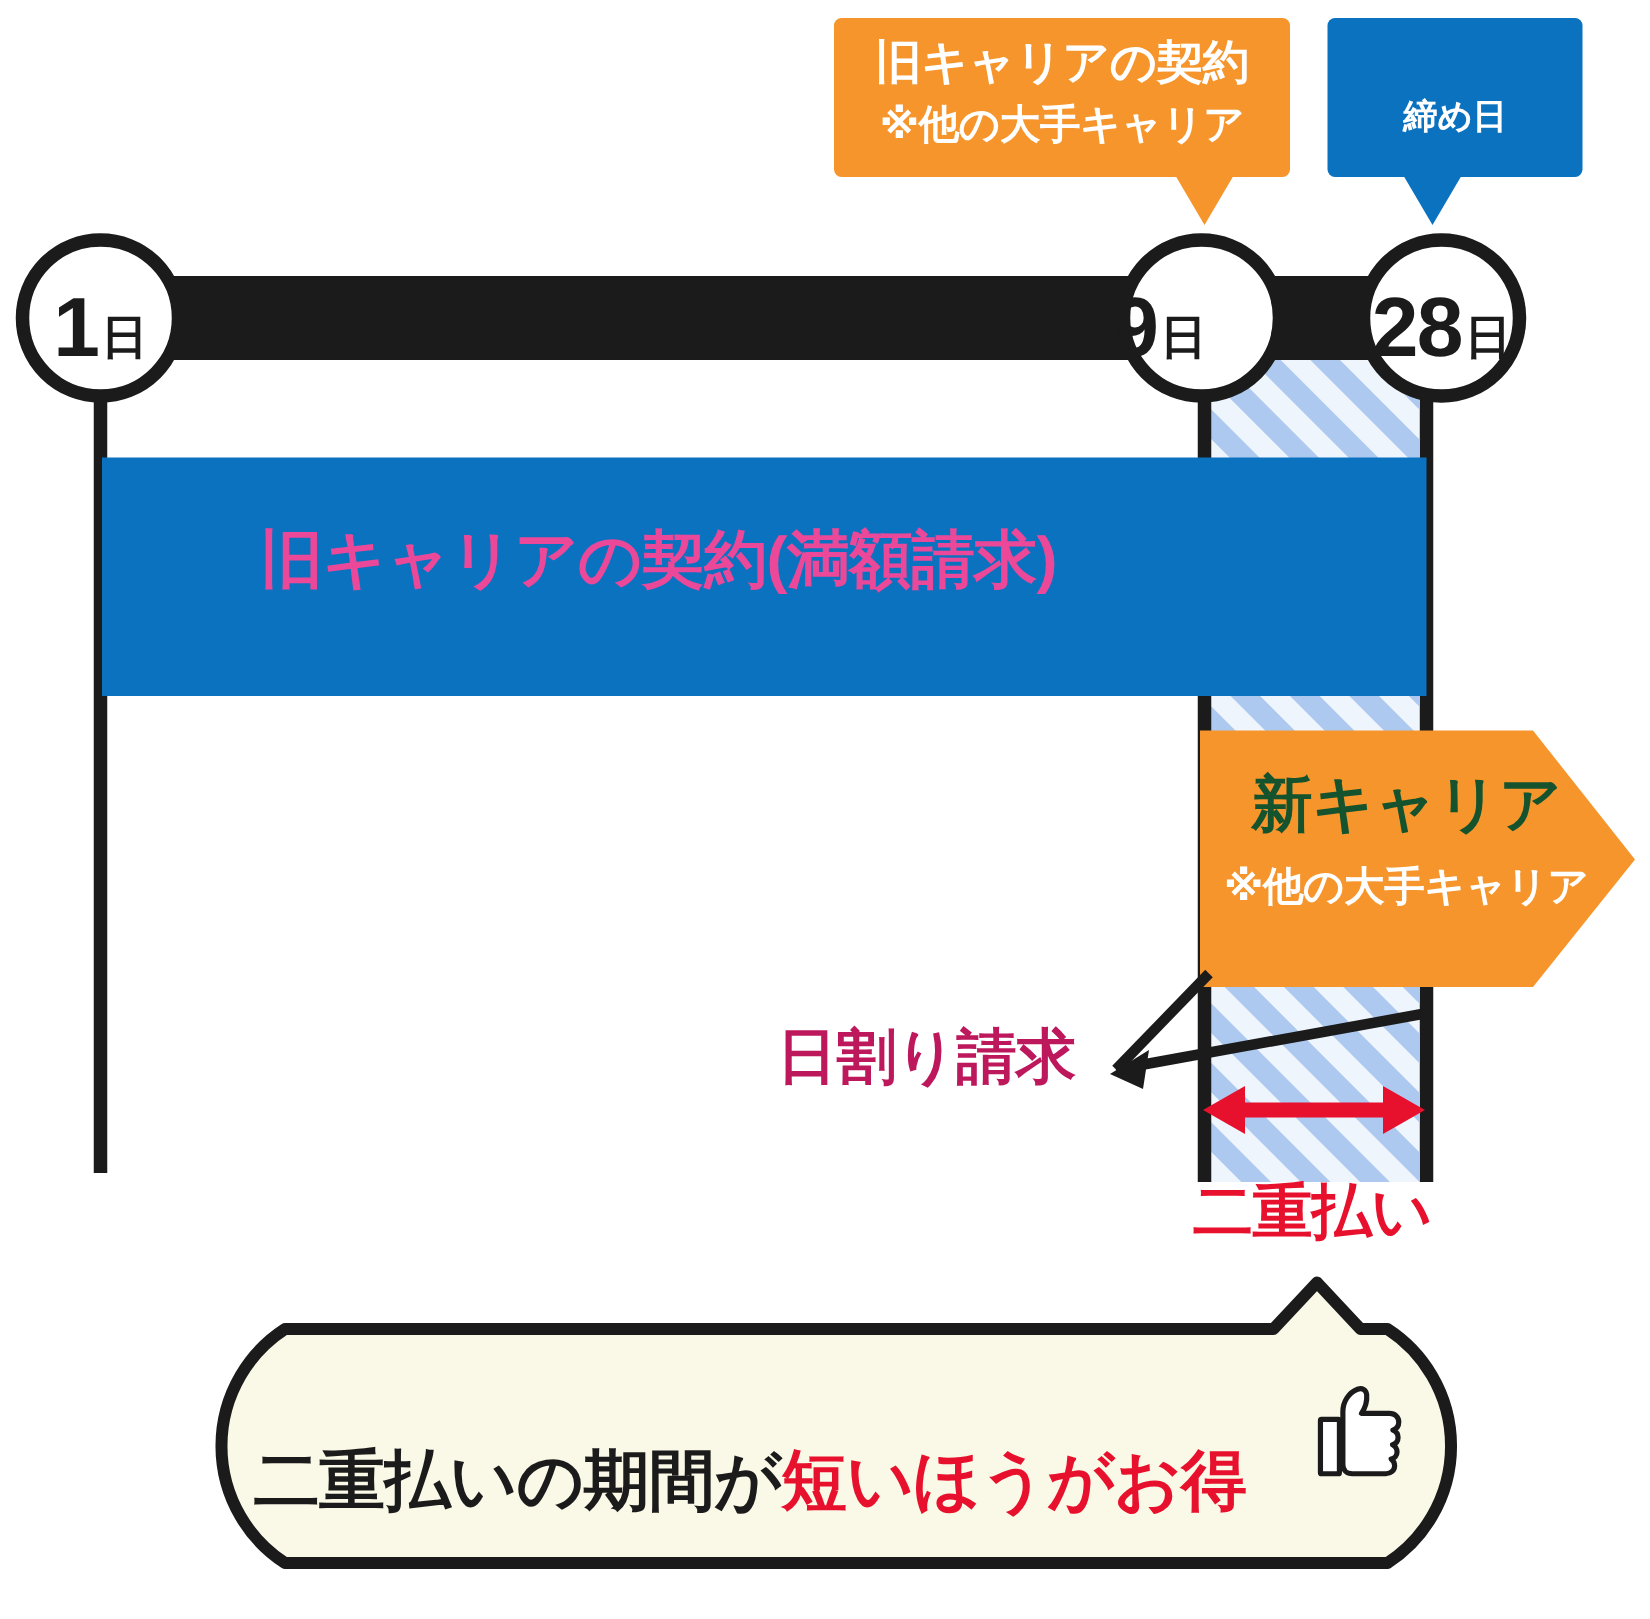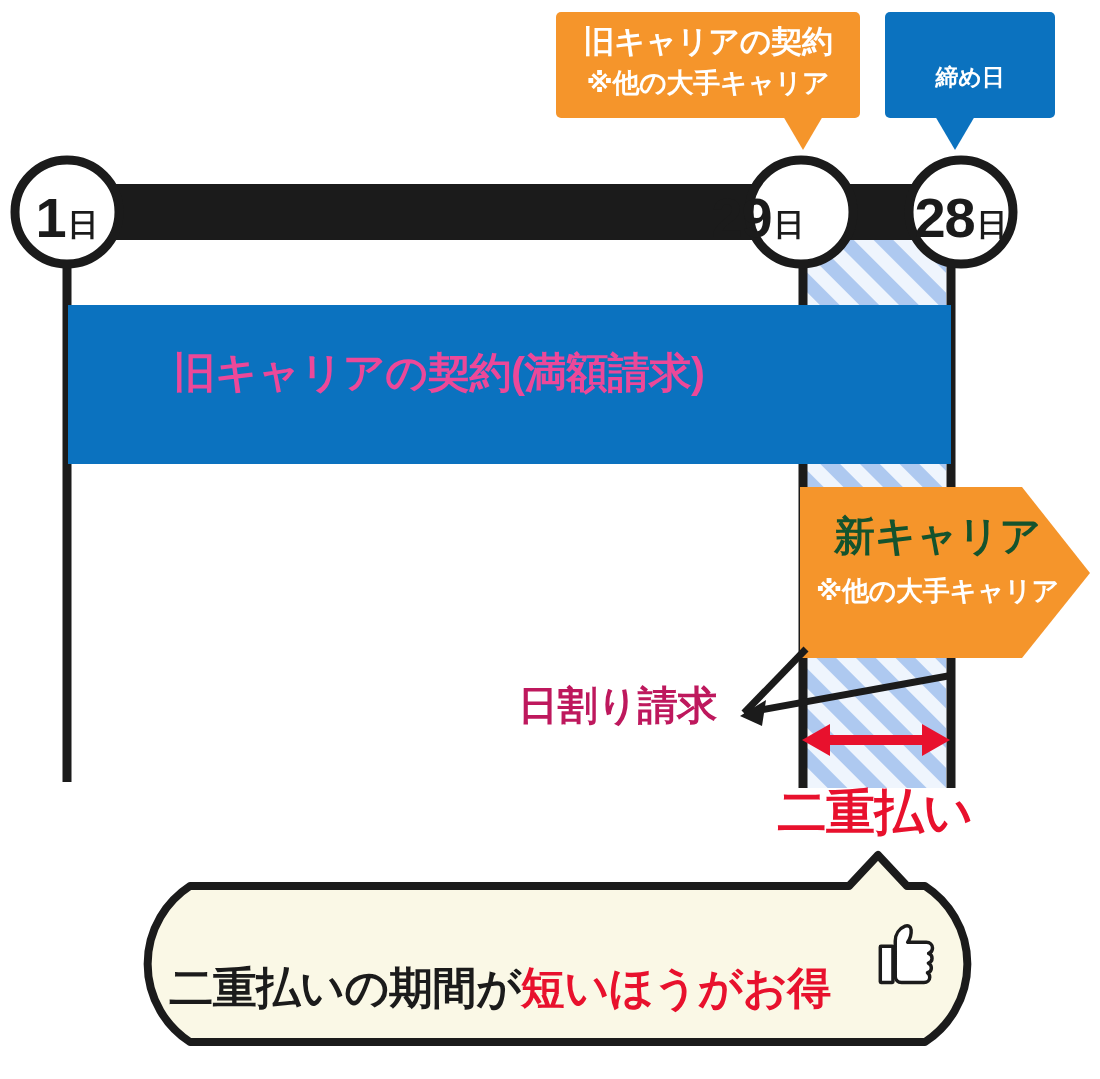"二重払い" #doublePayLabel { font-size: 49px -> 40px }
